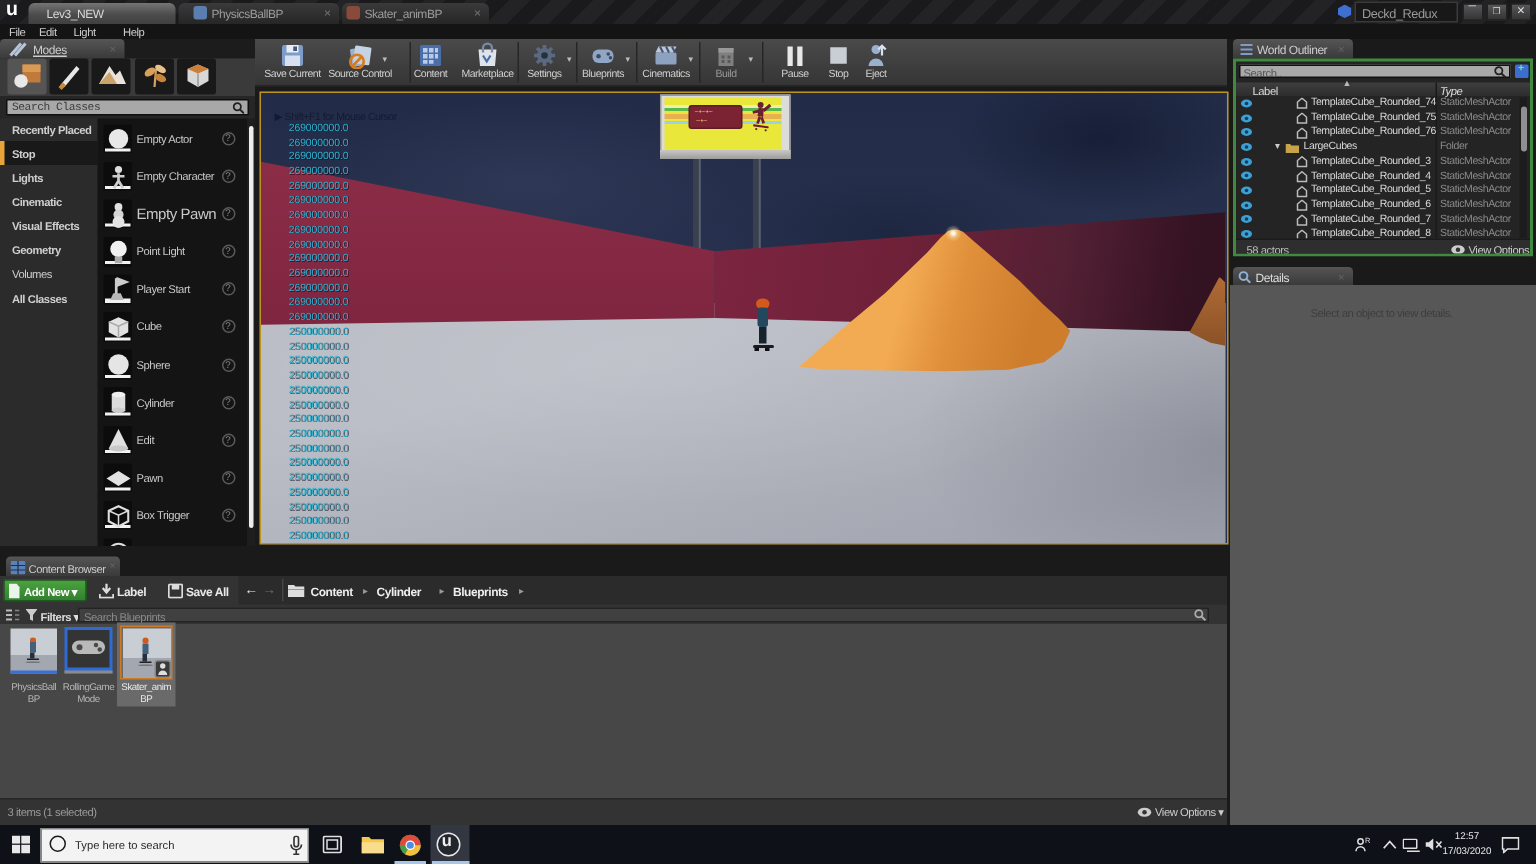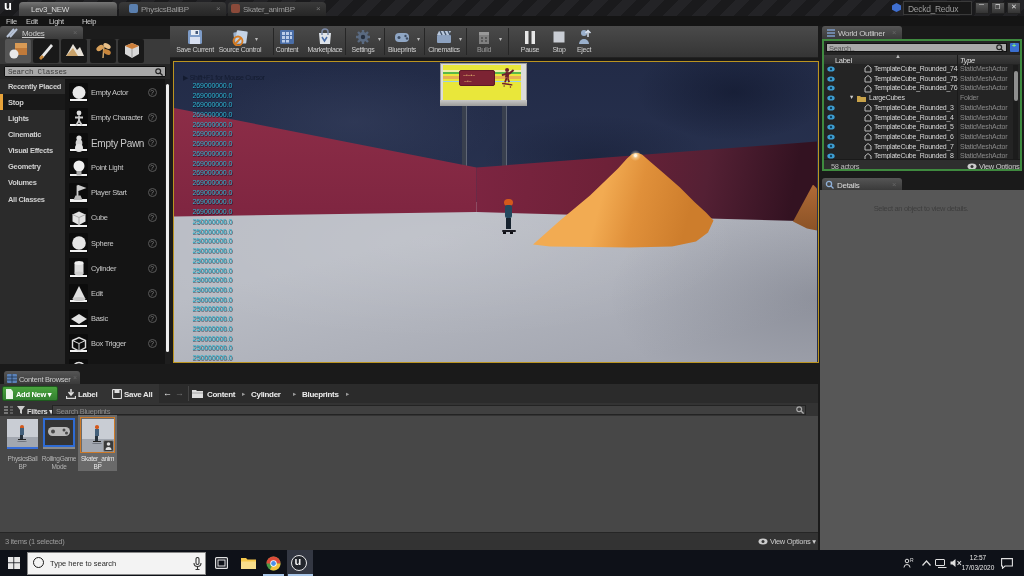"Volumes" div.tx { font-weight: 700 -> 400 }
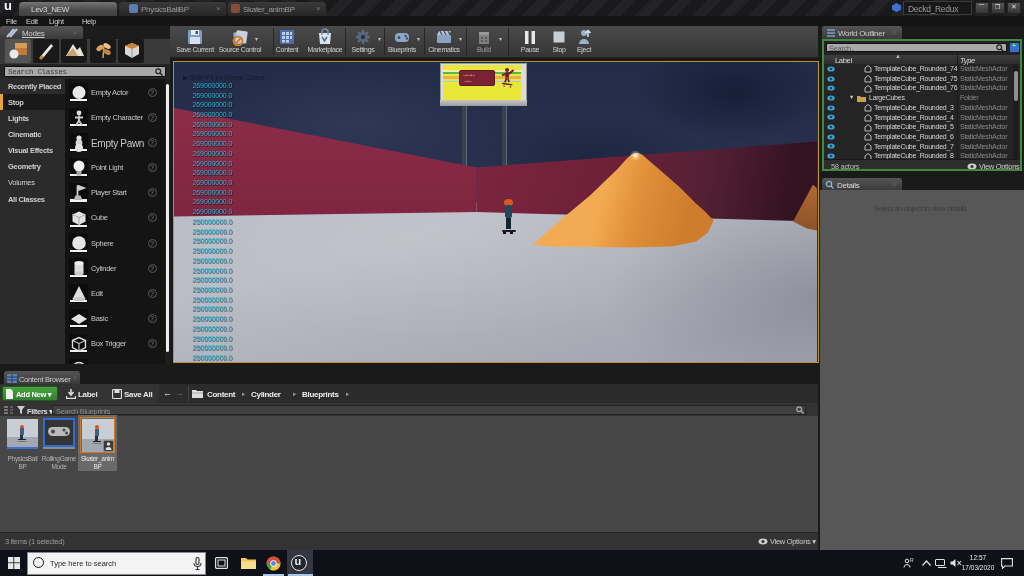"Basic" div.tx { text: Basic -> Pawn }
